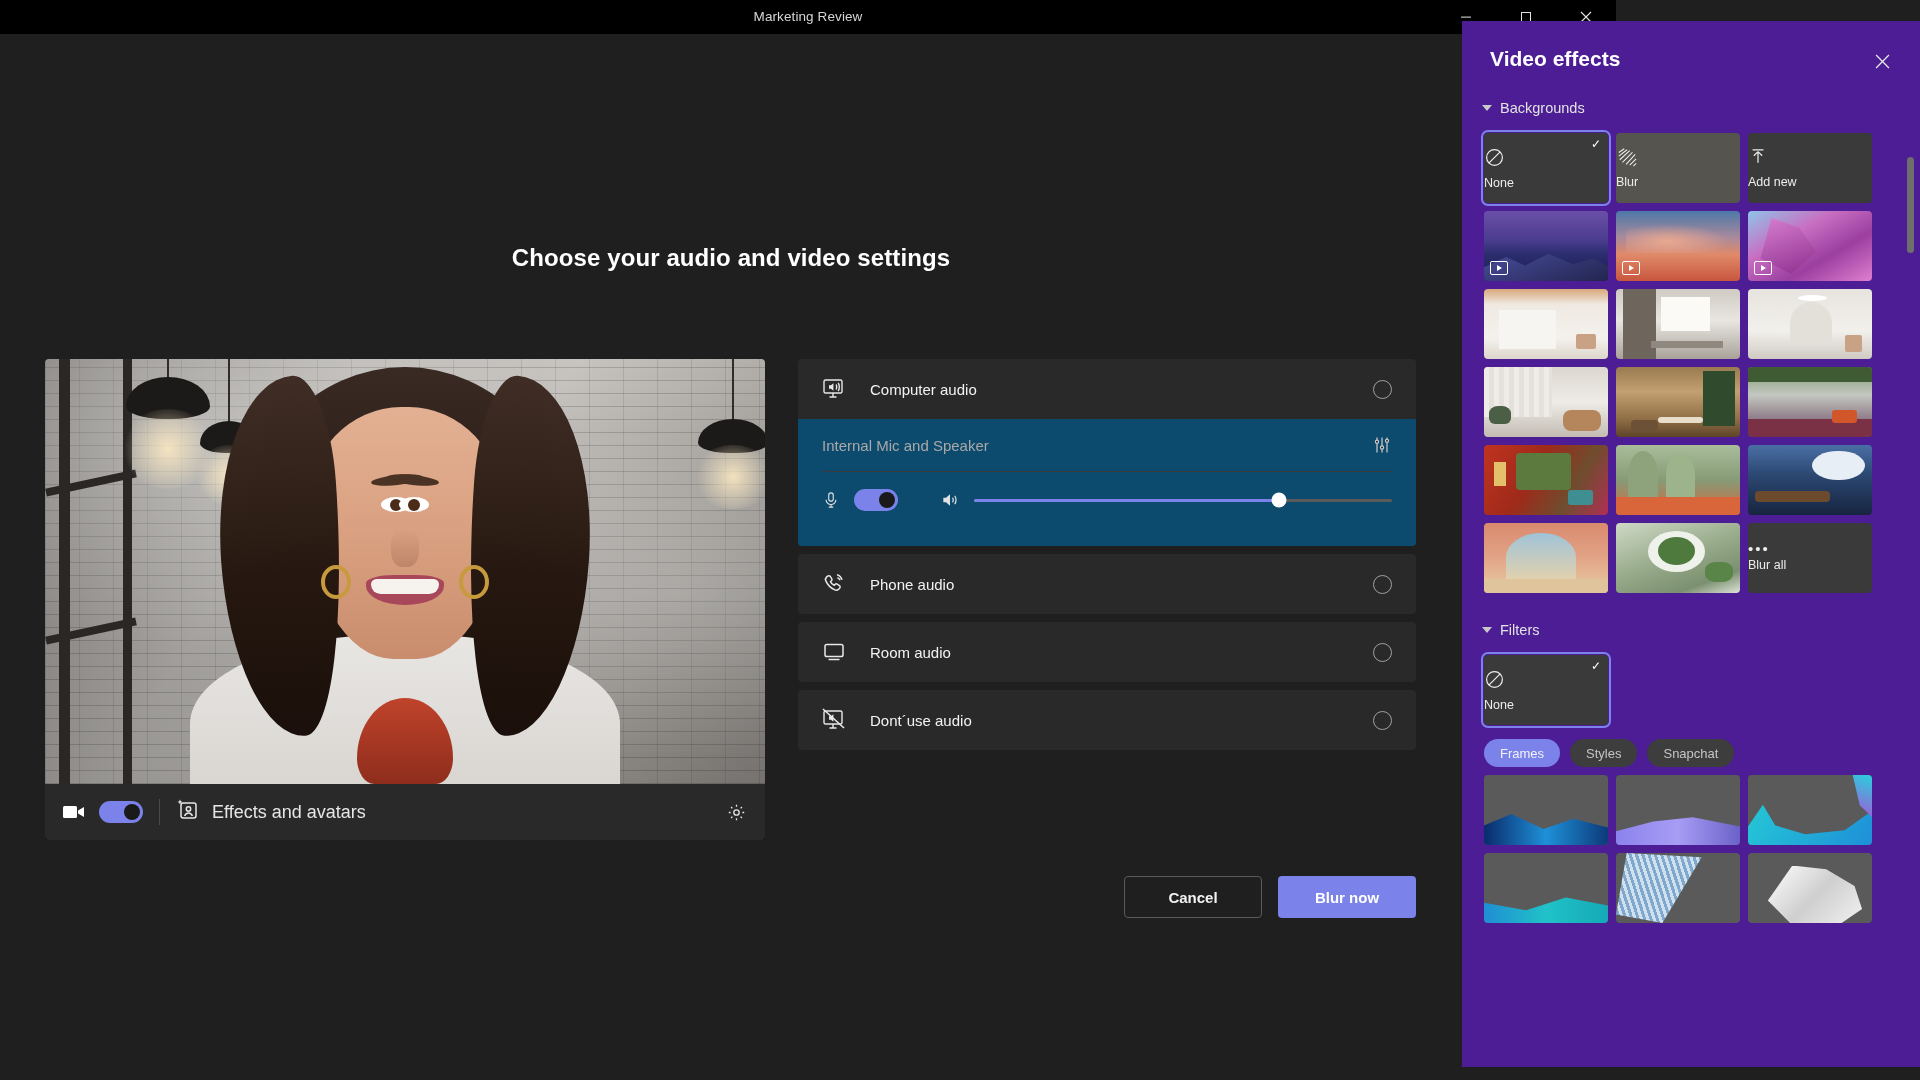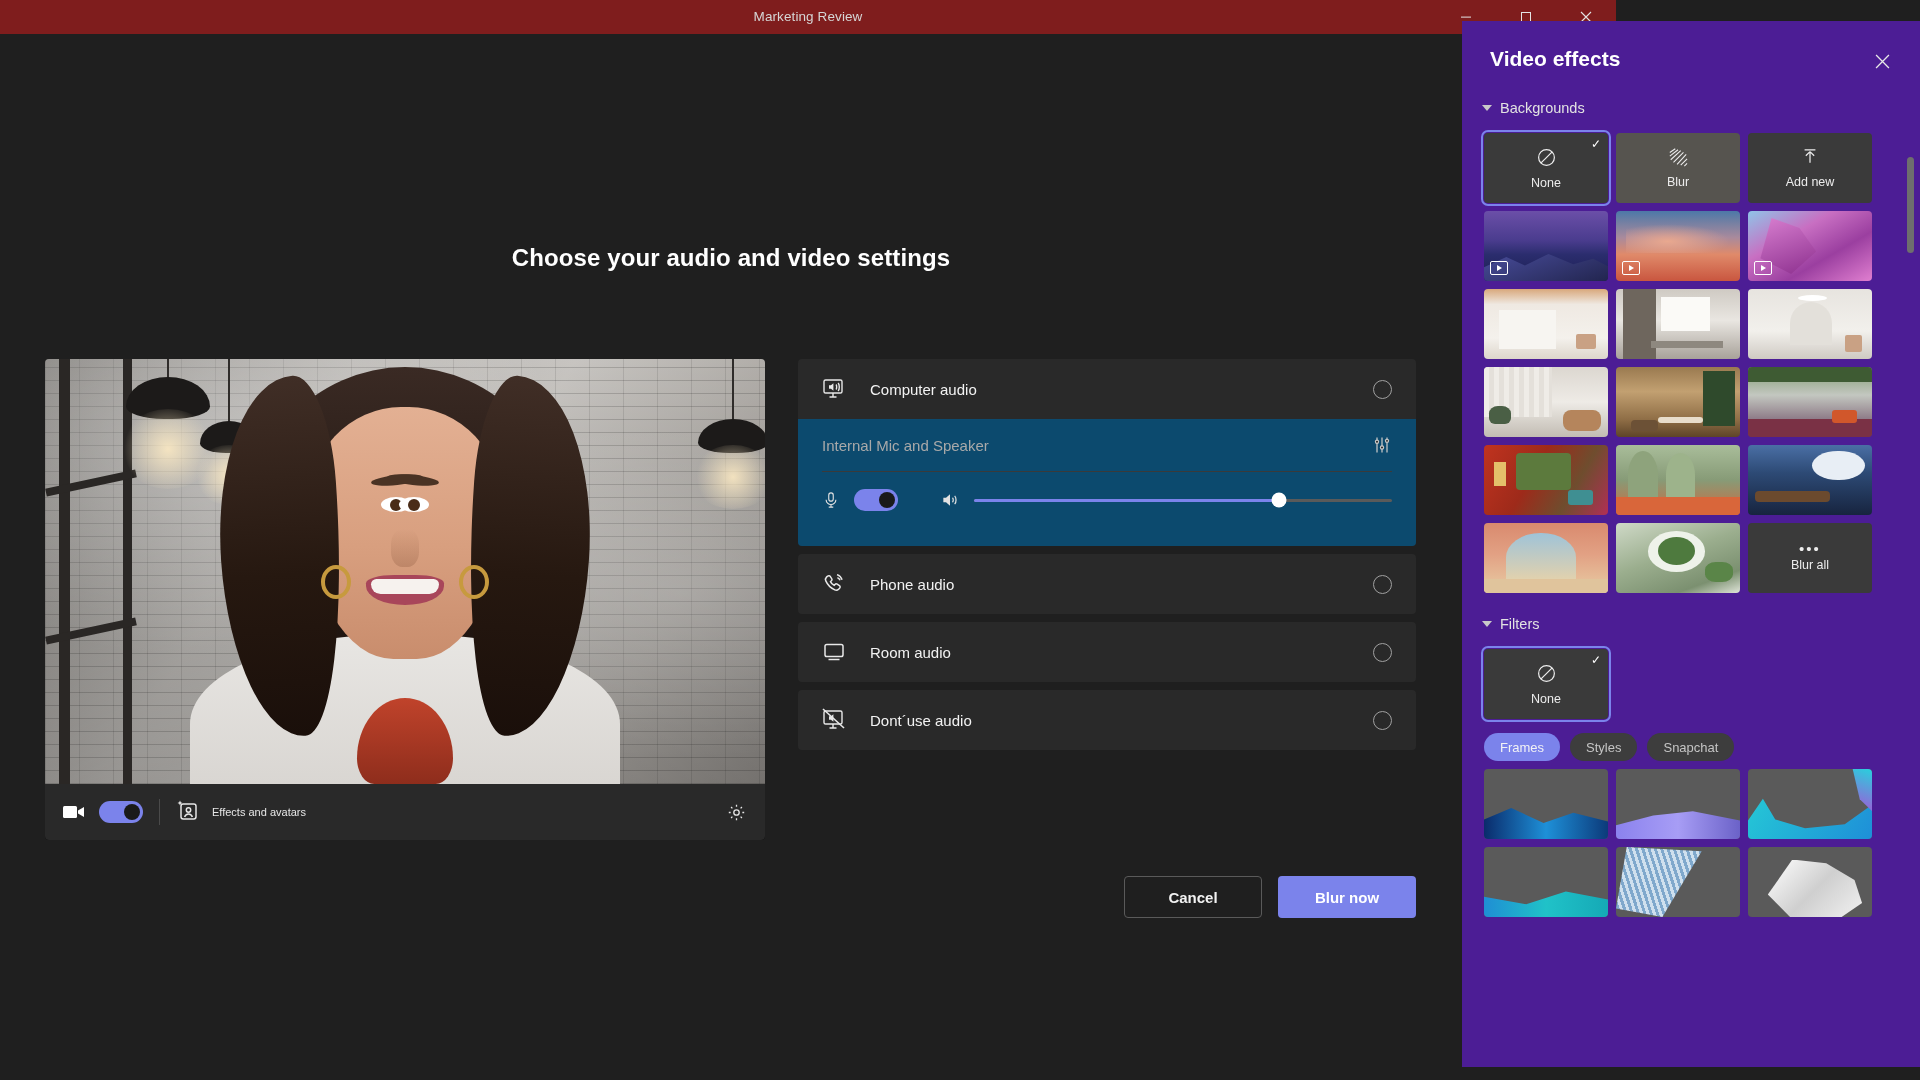"Marketing Review" .titlebar { background: #7f1d1d -> #000000 }
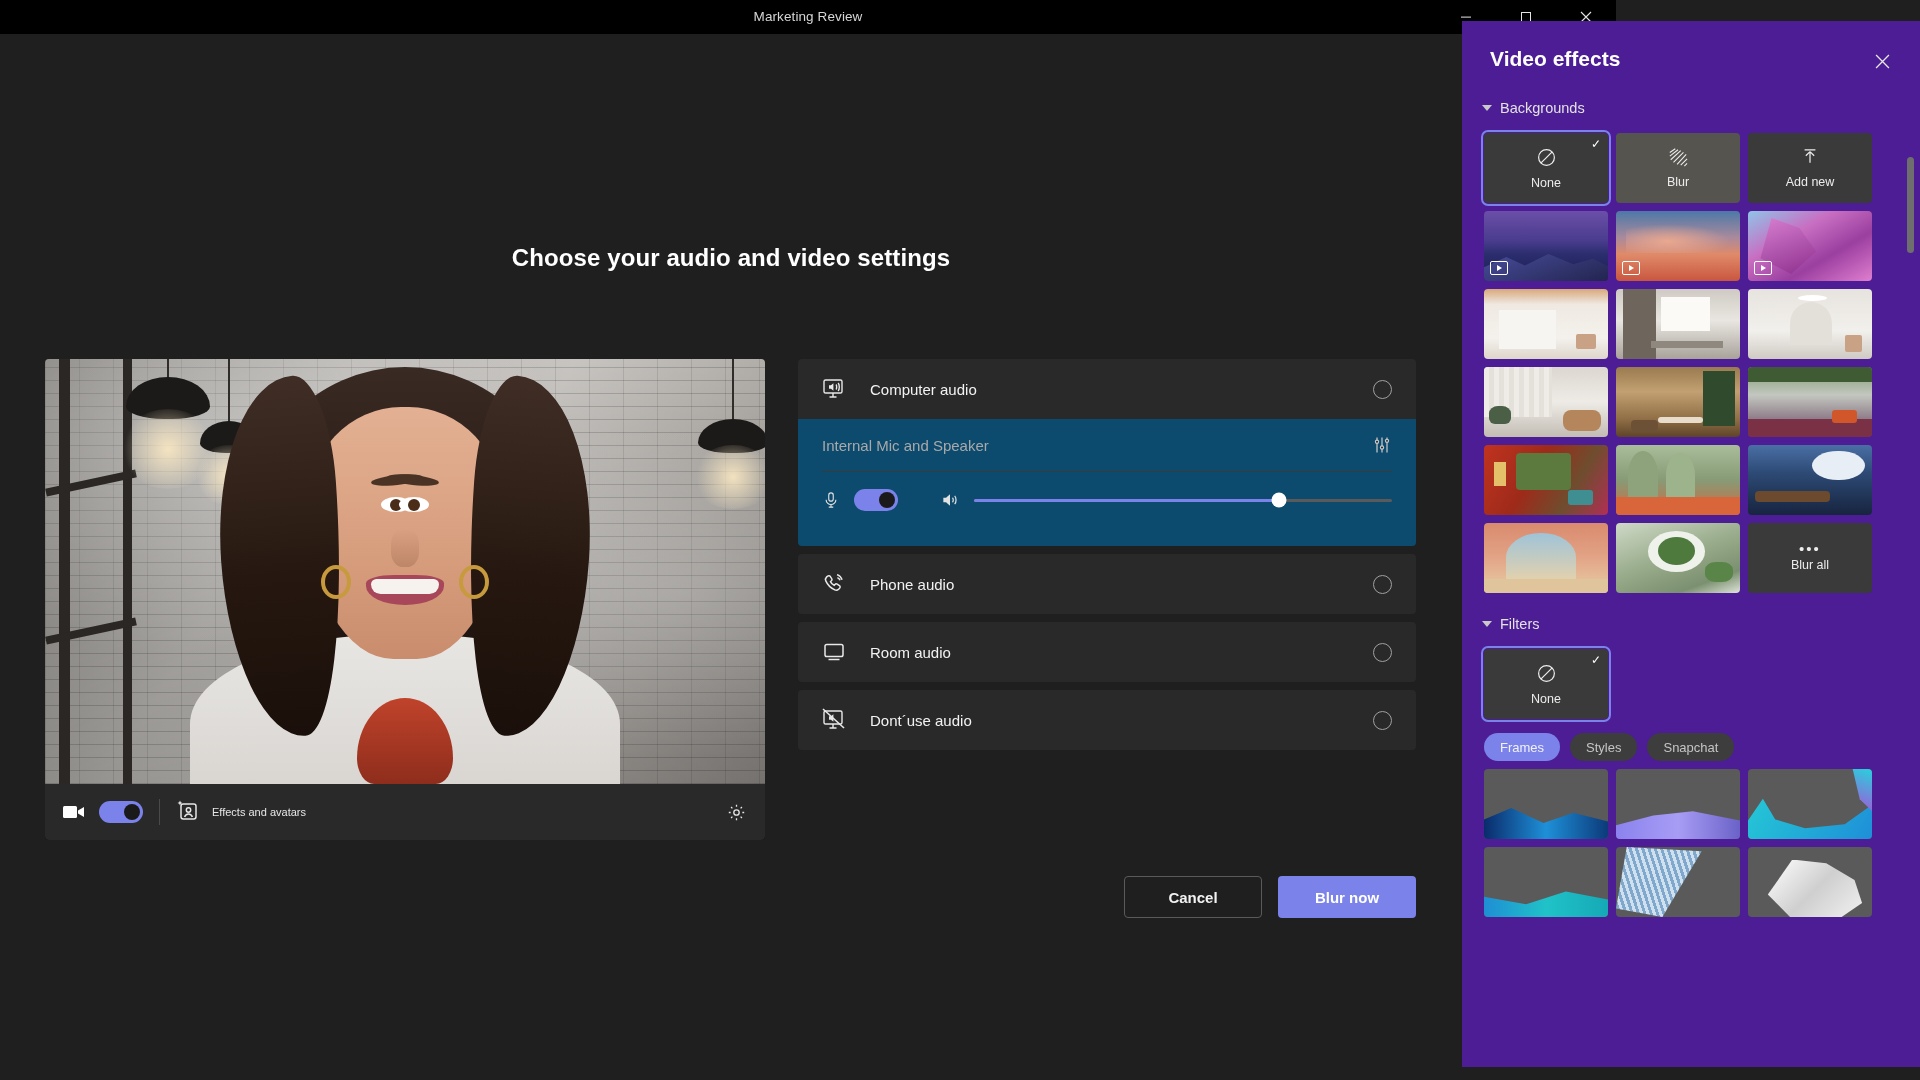"None" .cell-center { align-items: center -> flex-start }
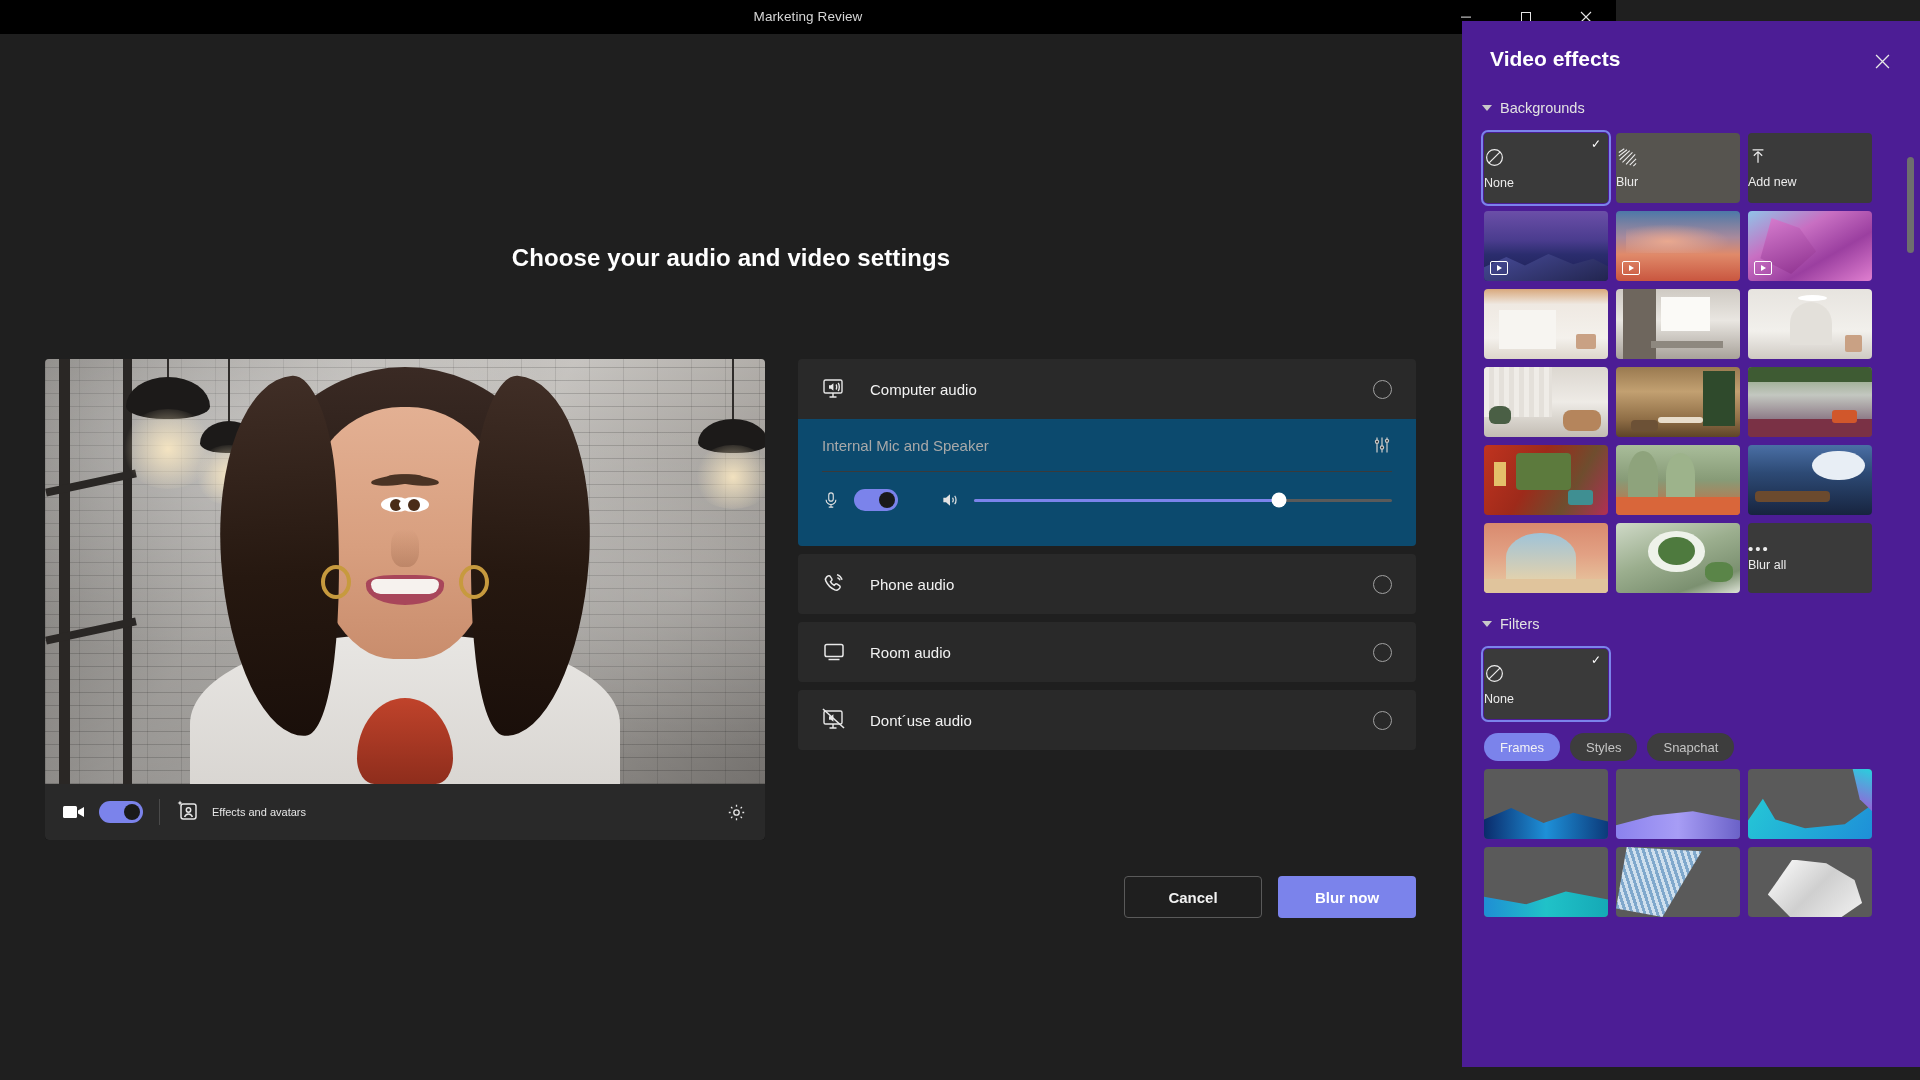"Filters" .filters-block { padding-top: 14px -> 20px }
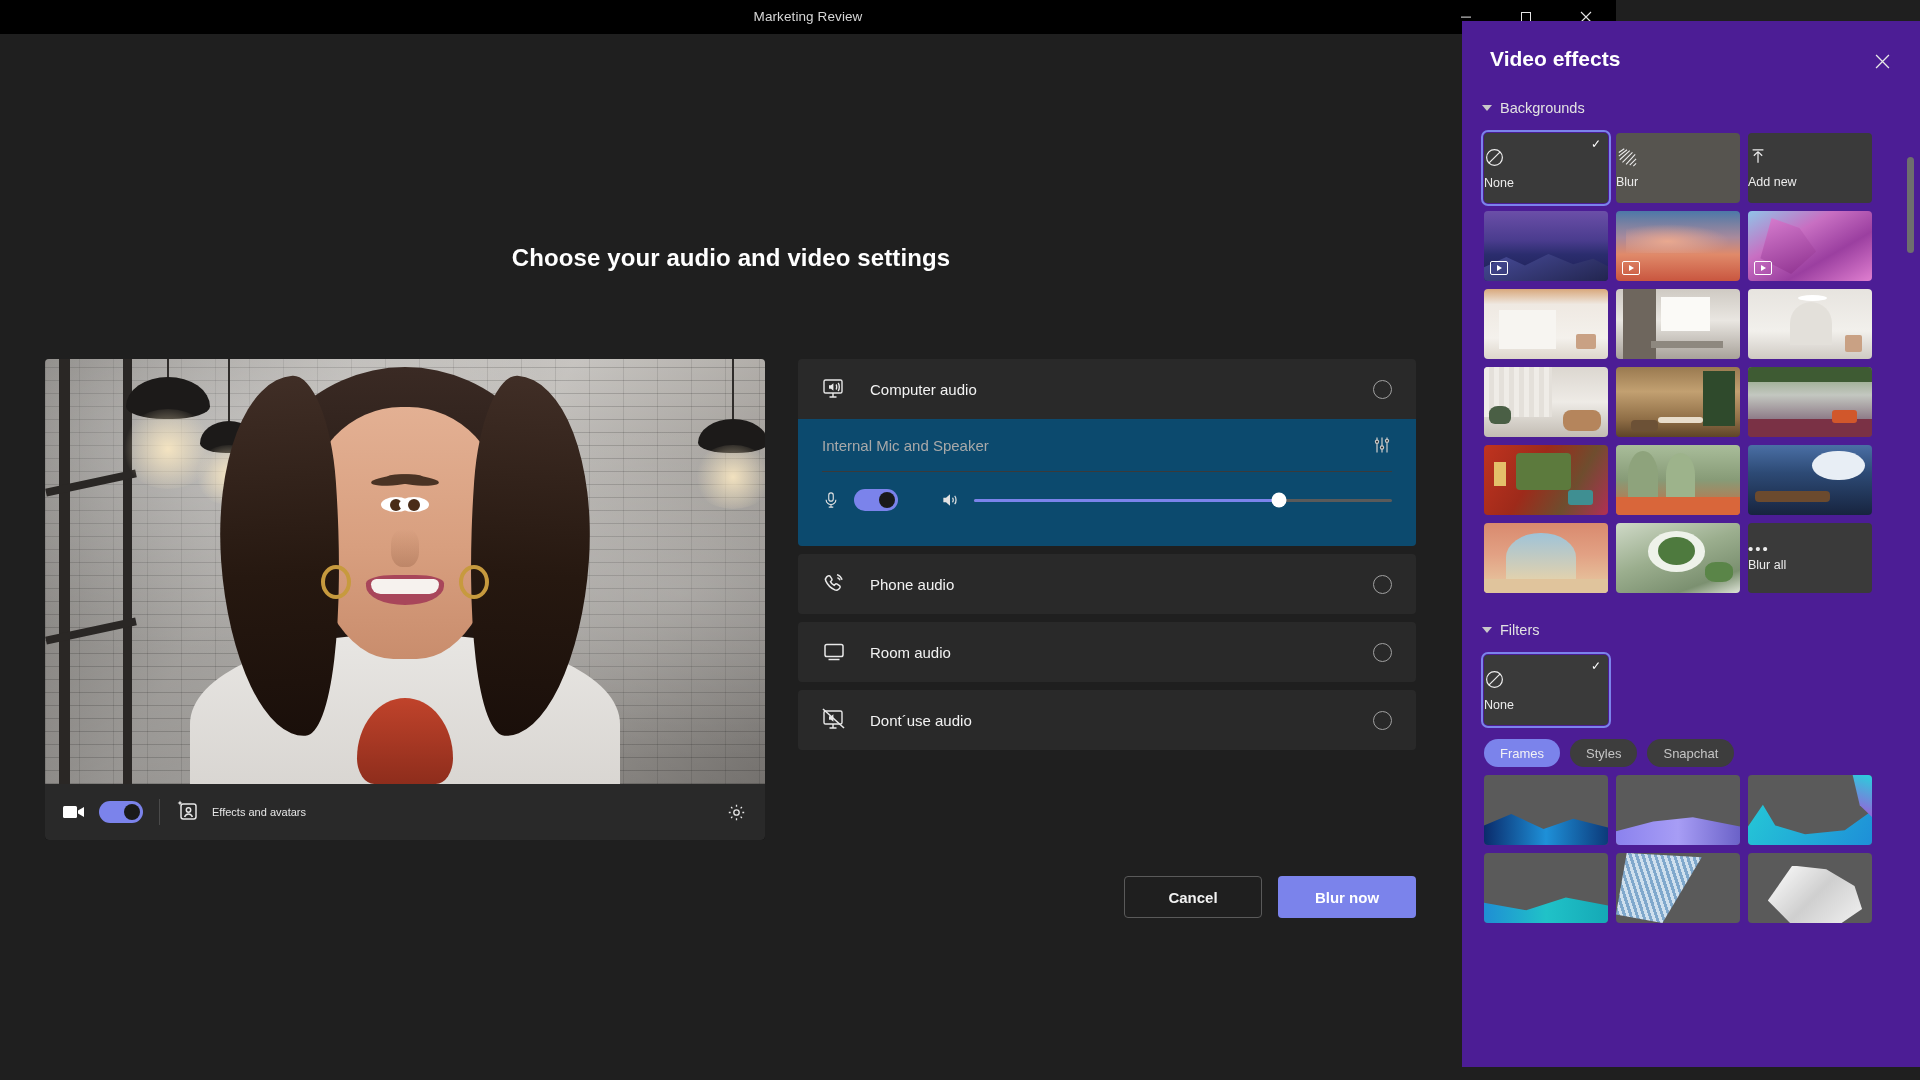"Effects and avatars" .effects-btn { font-size: 11px -> 18px }
